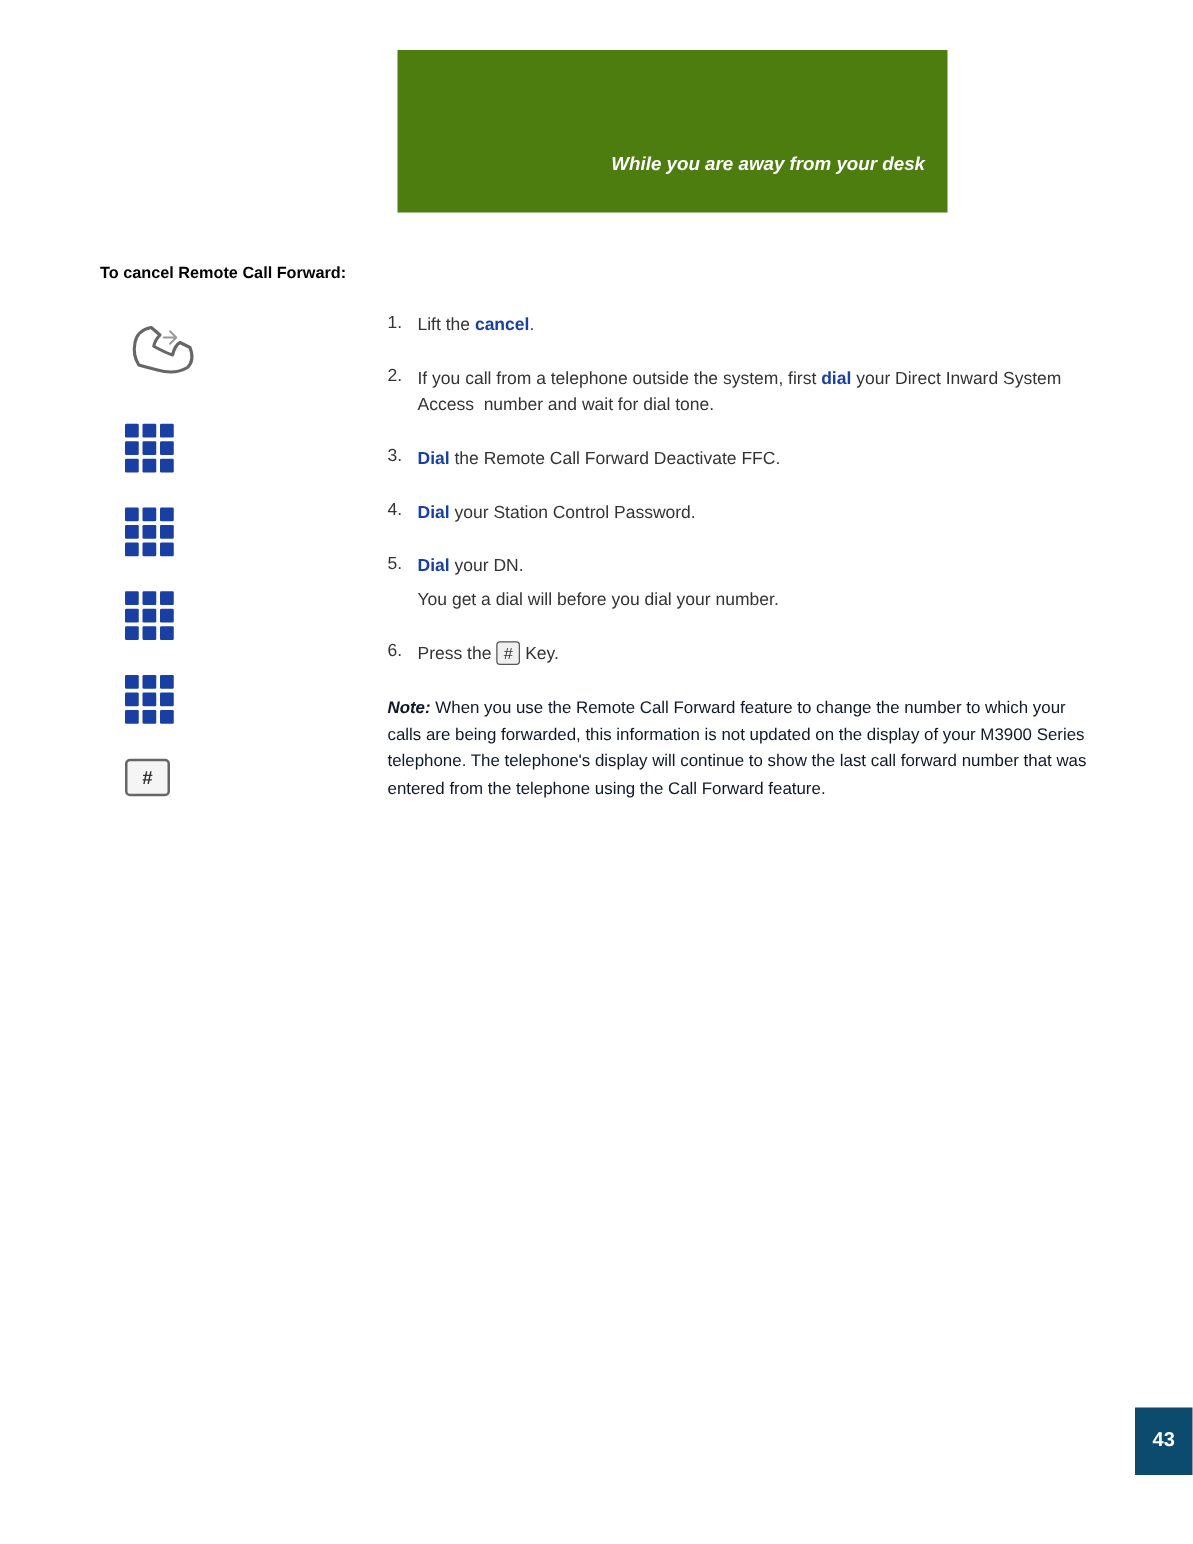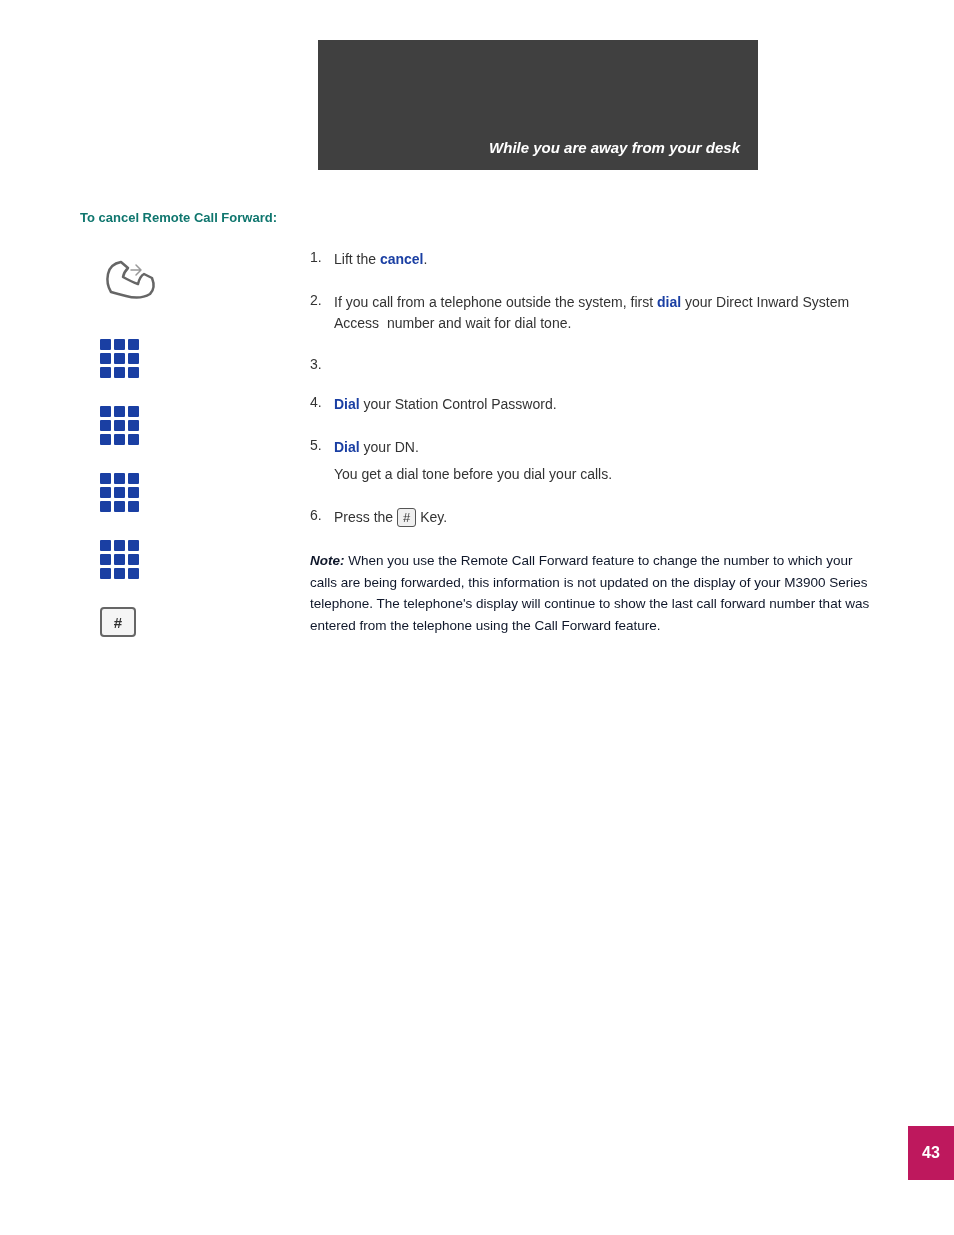"While you are away from" .header-banner { background-color: #404040 -> #4d7c0f; padding: 14px 18px -> 30px 18px }
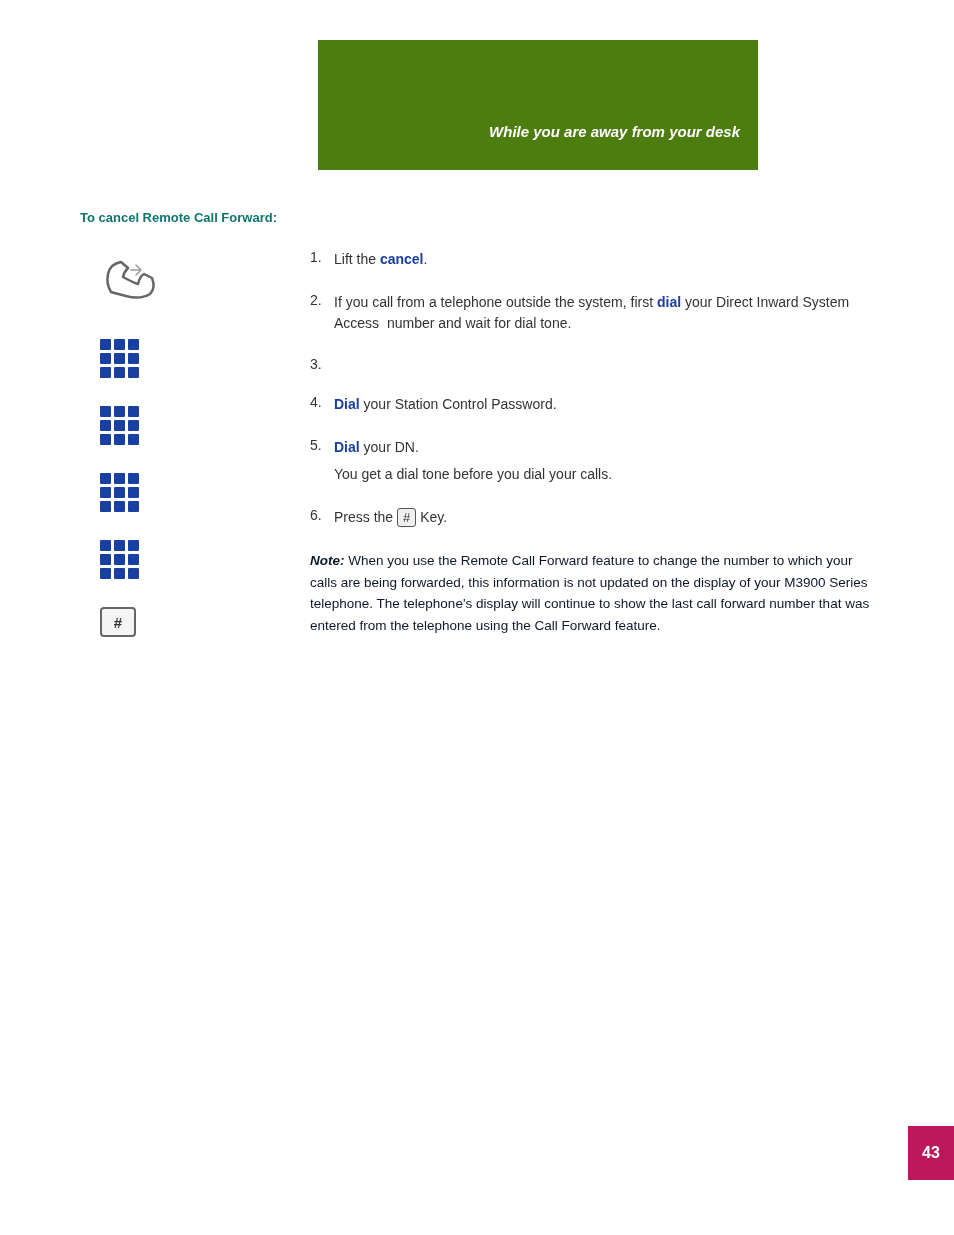"To cancel Remote Call Forward:" .section-heading { color: #0f766e -> #000000 }
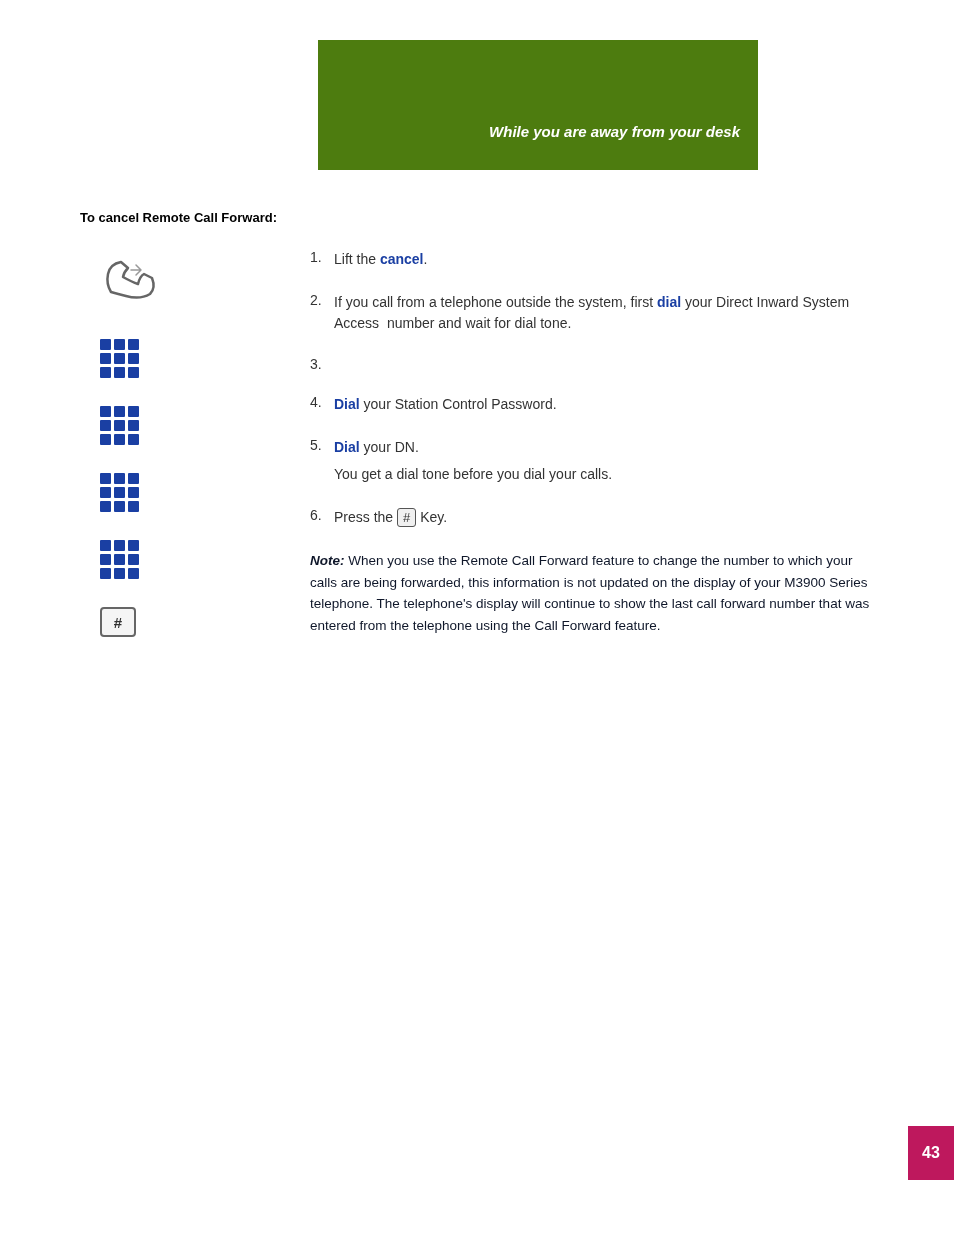"Dial the Remote Call Forward" span.step-content { html: none -> <span> <span>Dial</span> the Remote Call Forward Deactivate FFC. </span> }
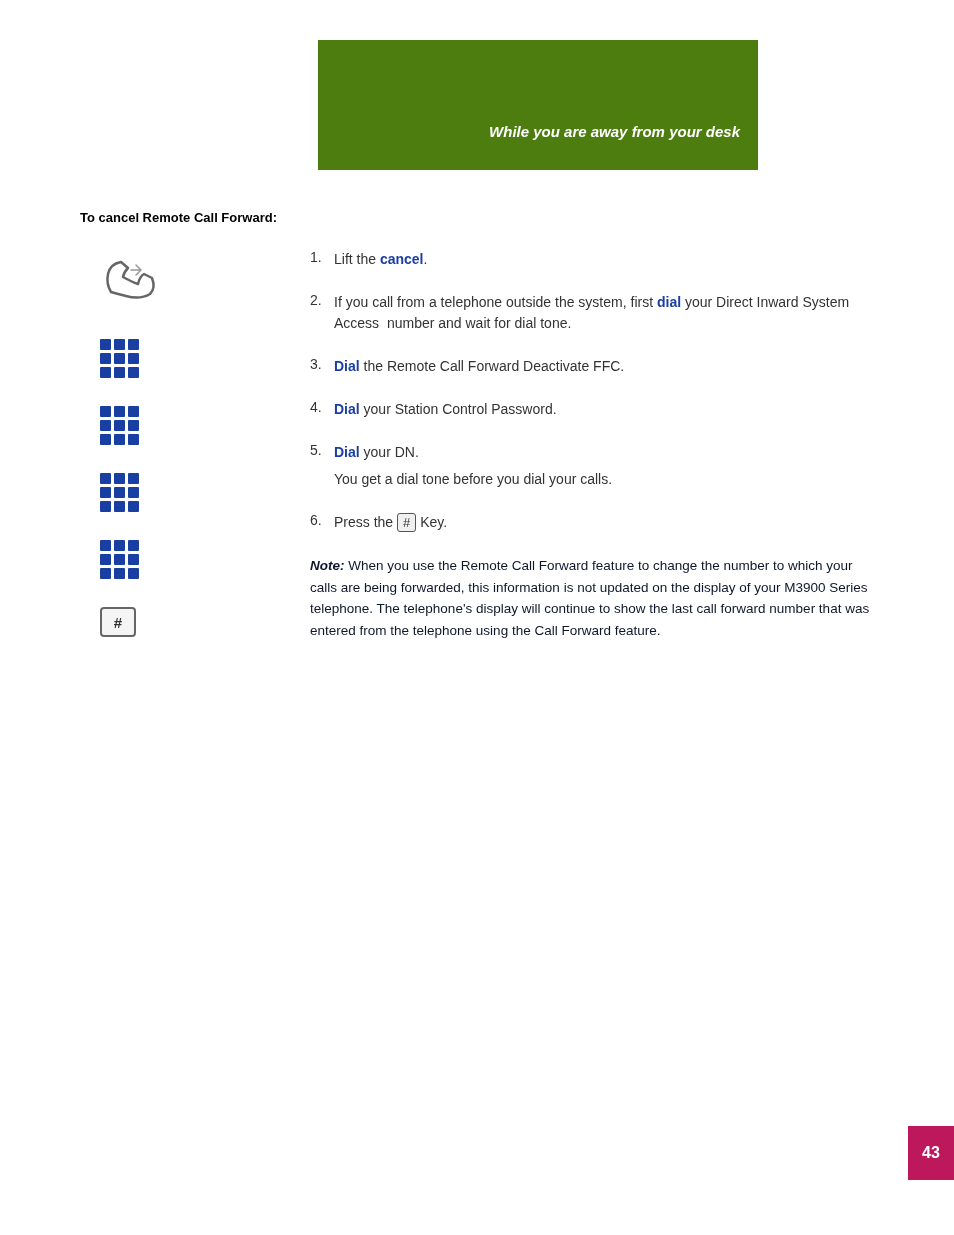"You get a dial tone" span.step-content { text: tone before you dial your calls -> will before you dial your number }
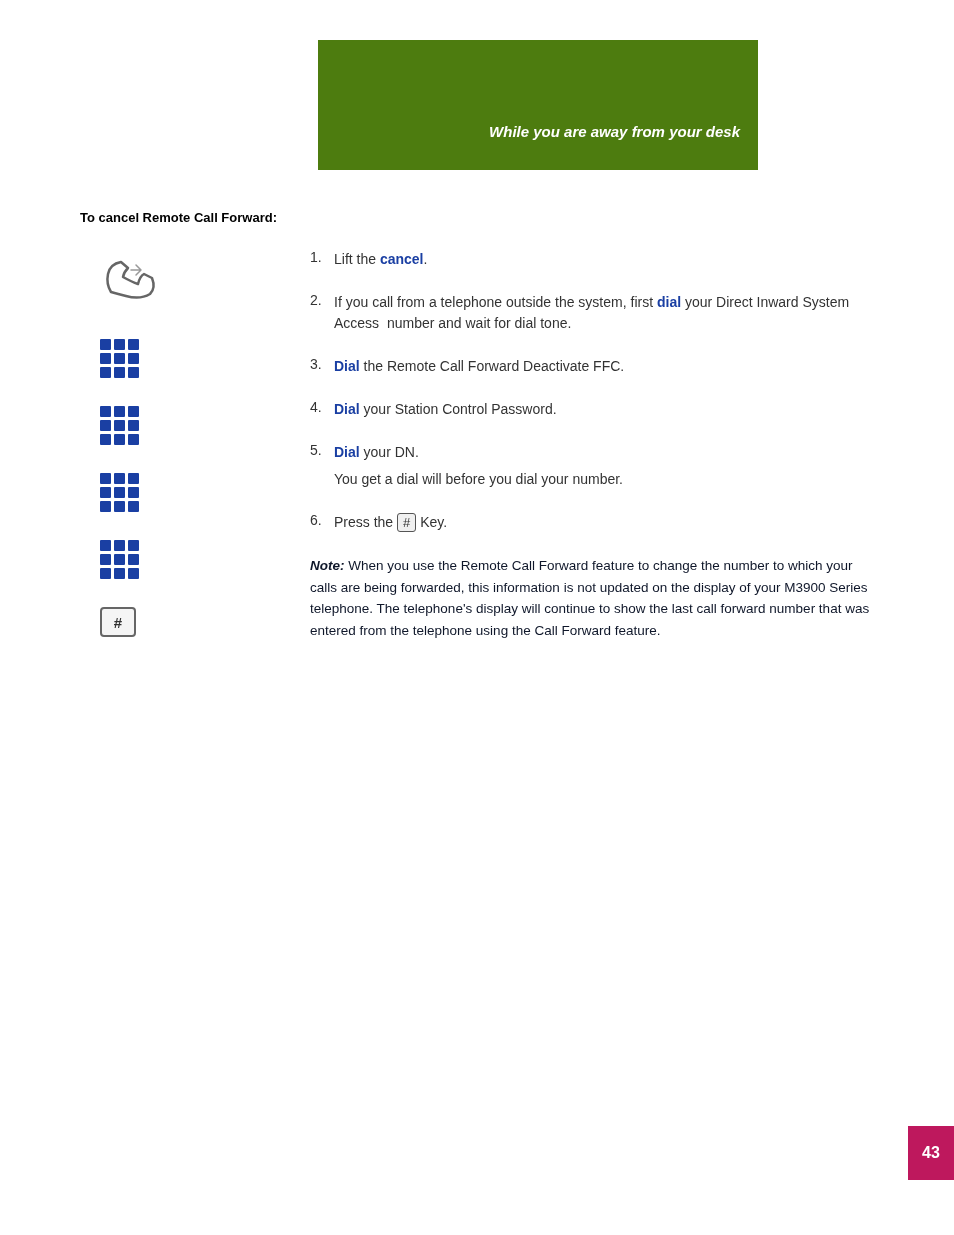"43" .page-badge { background: #be185d -> #0c4a6e }
